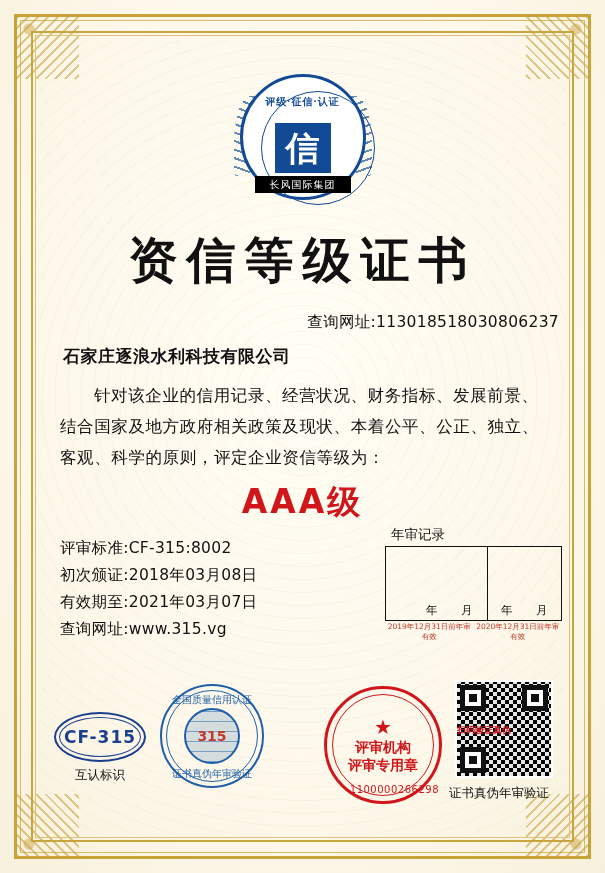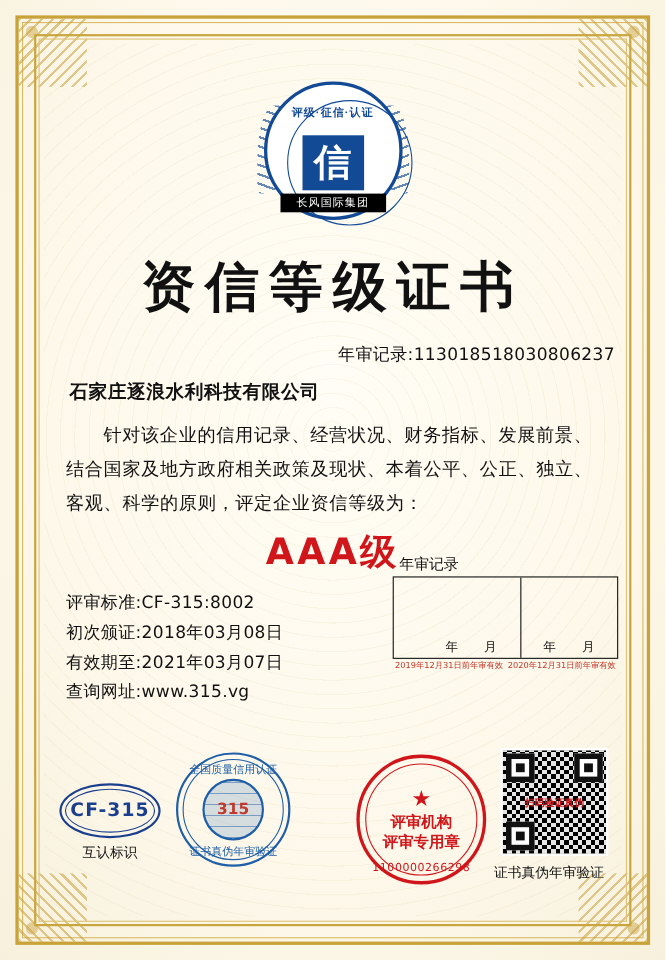"年审记录:" span { text: 年审记录 -> 查询网址 }
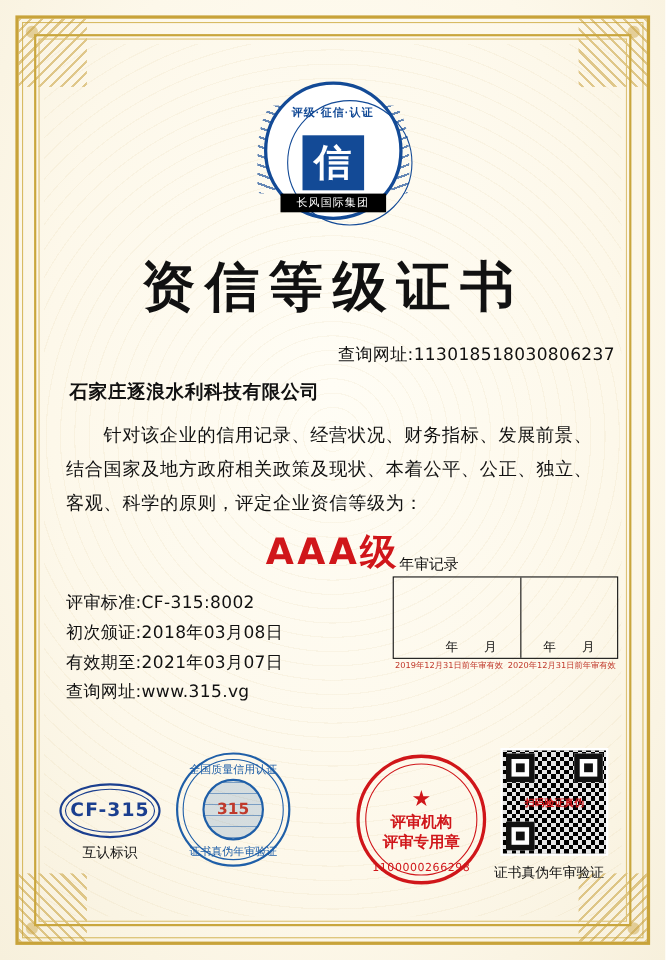"年审记录" .review { top: 464px -> 486px; width: 205px -> 177px }
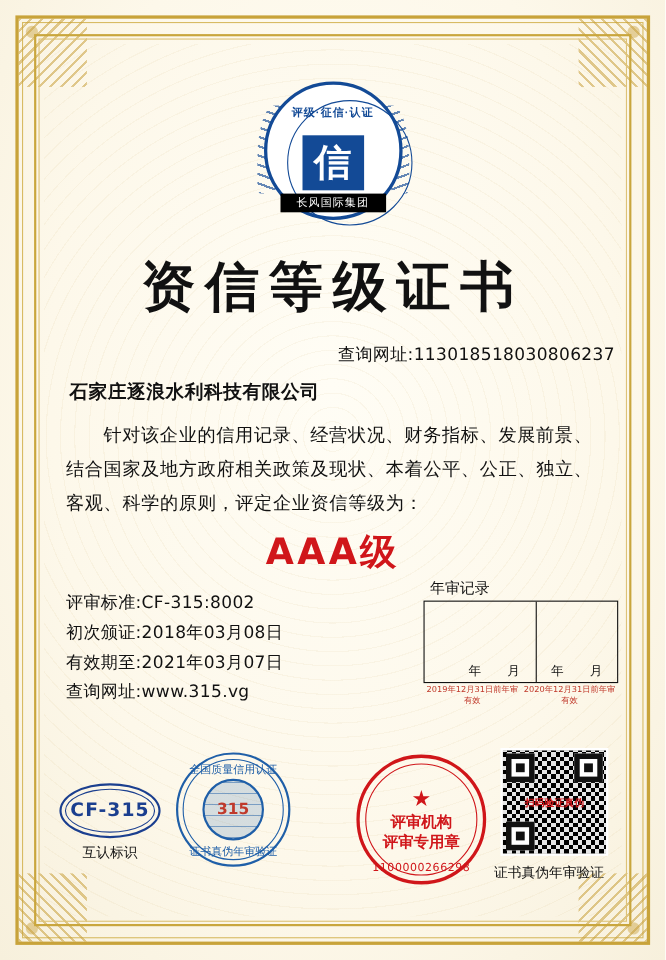"扫码验证真伪" .qr-overlay { text-align: center -> none }
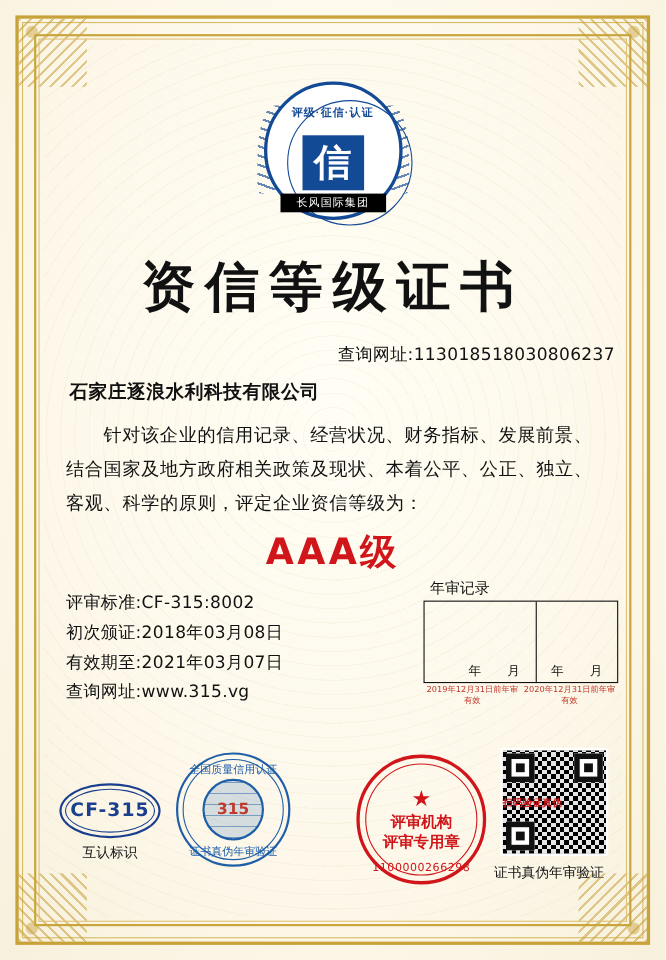"1100000266298" .seal-red .arc-bottom { text-align: center -> right }
